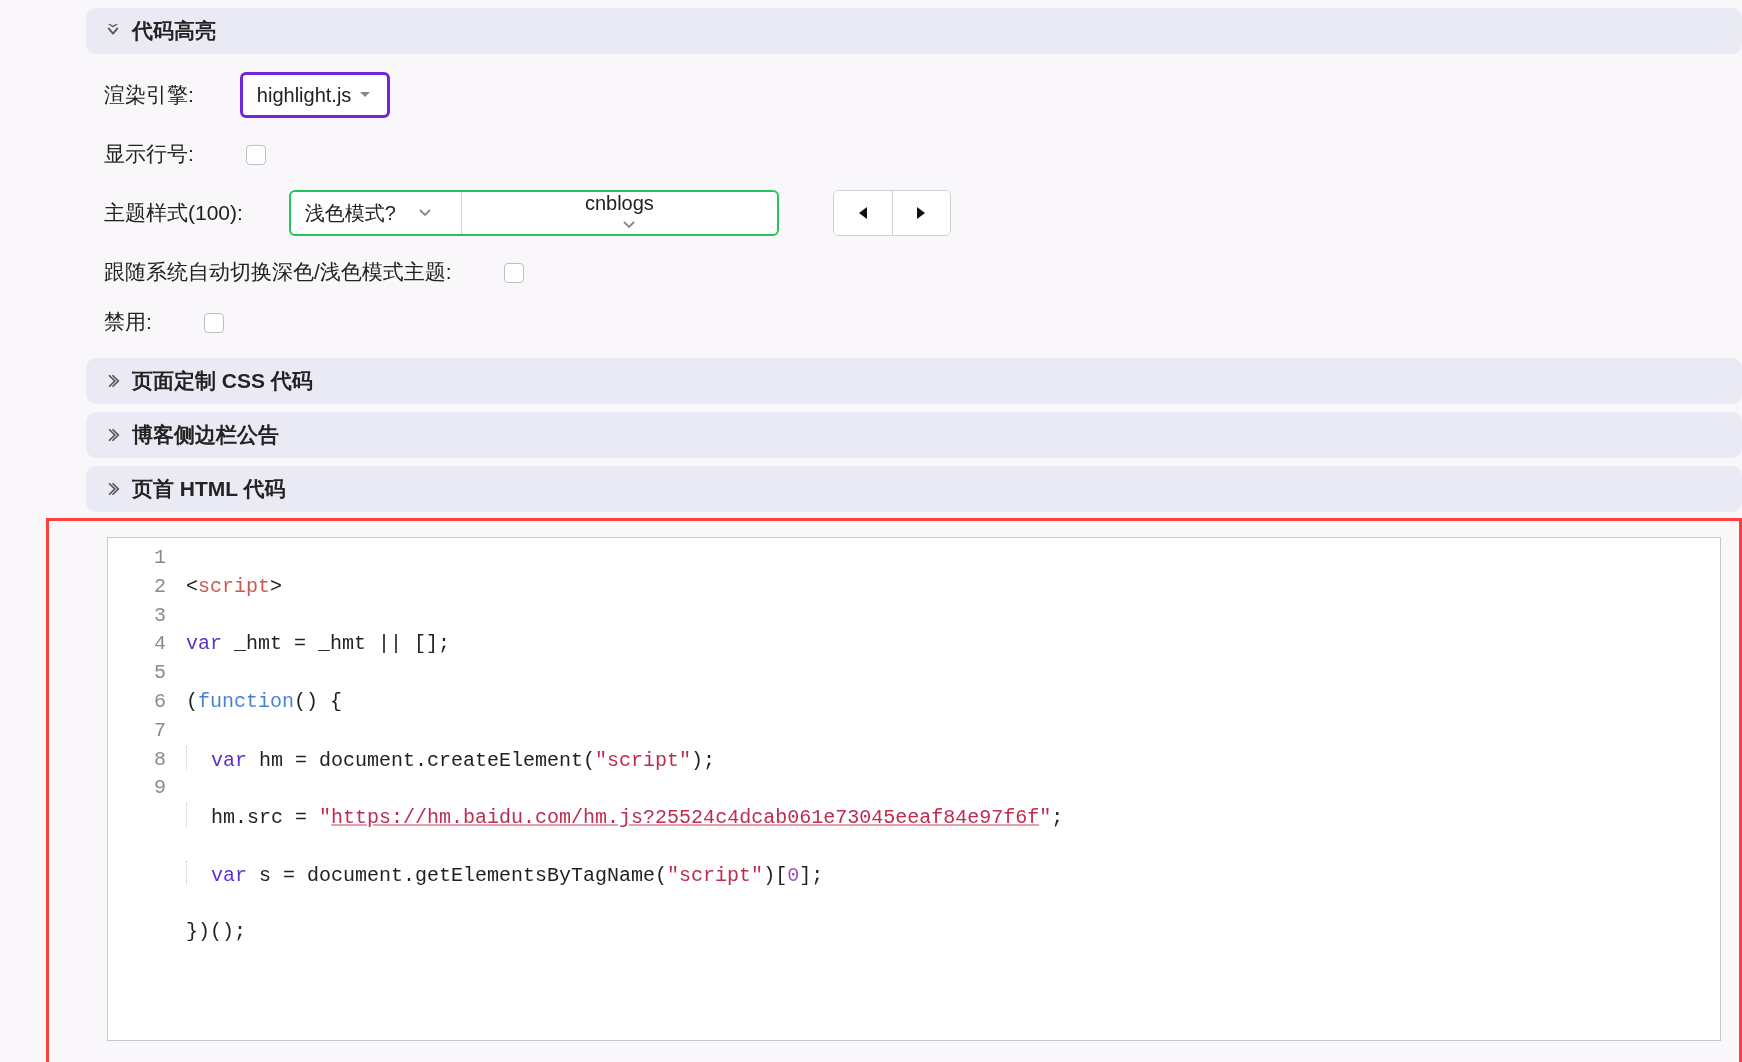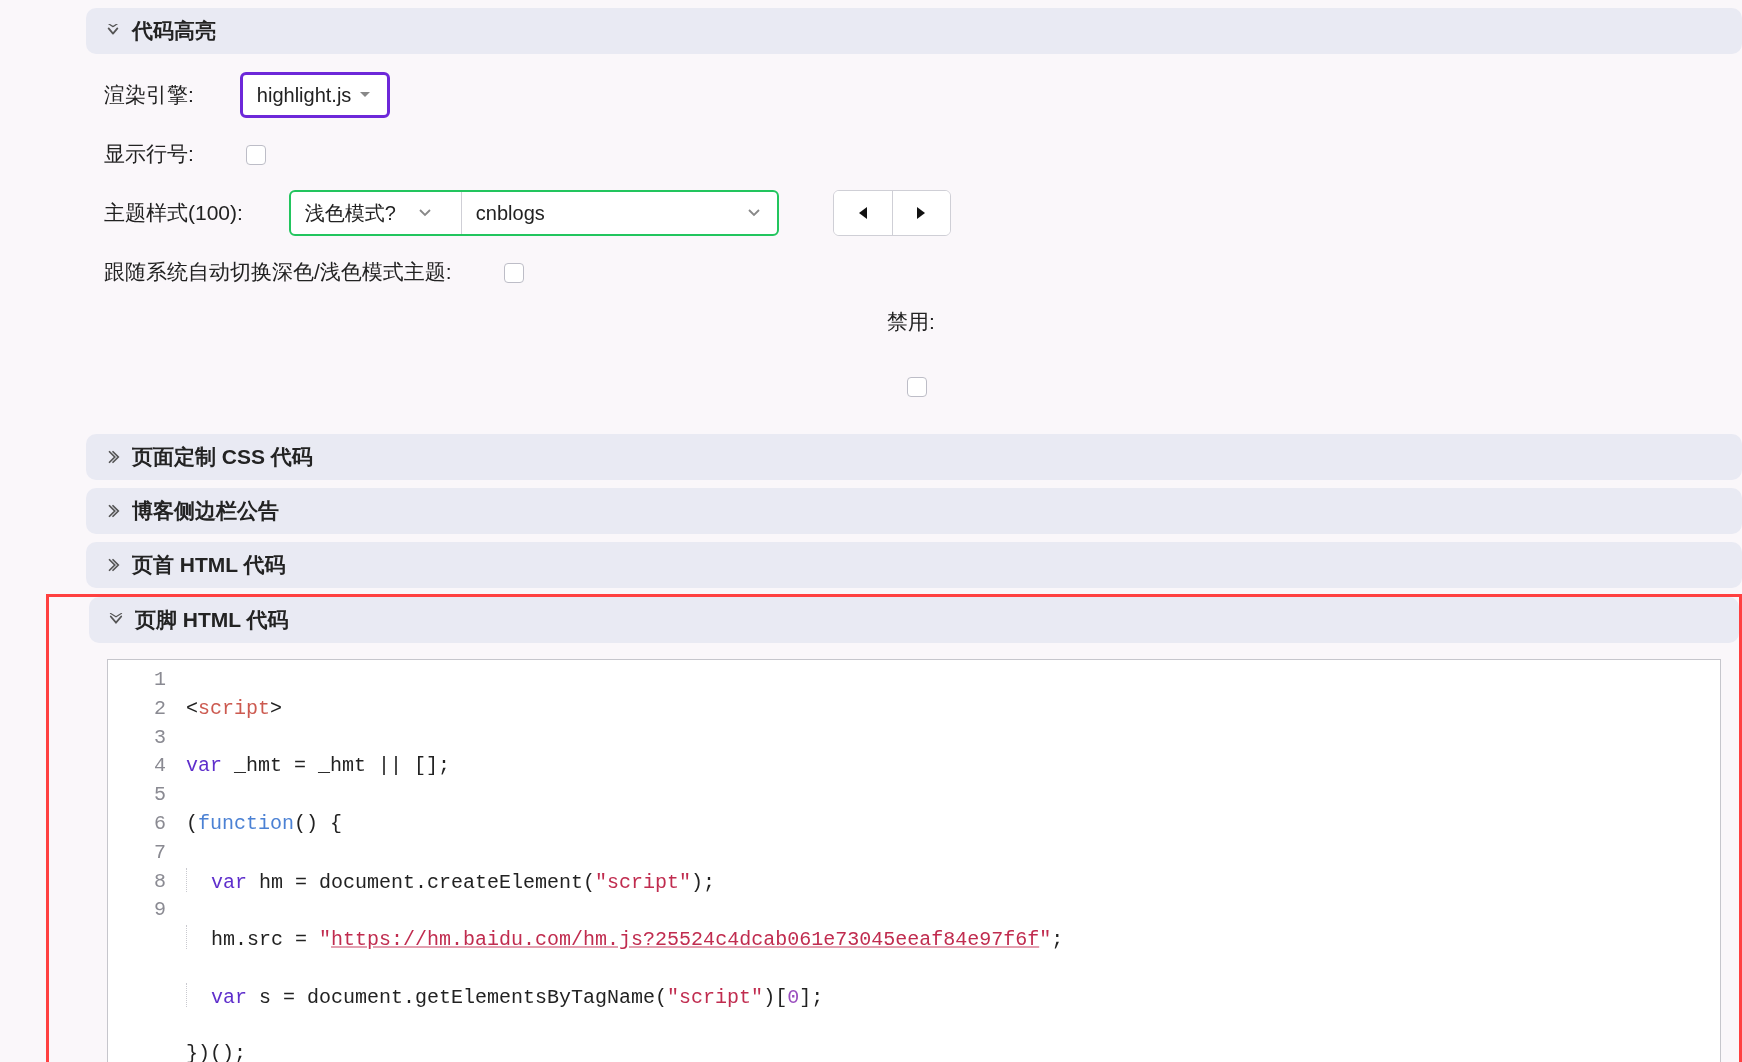"cnblogs" .seg-theme { flex-direction: none -> column }
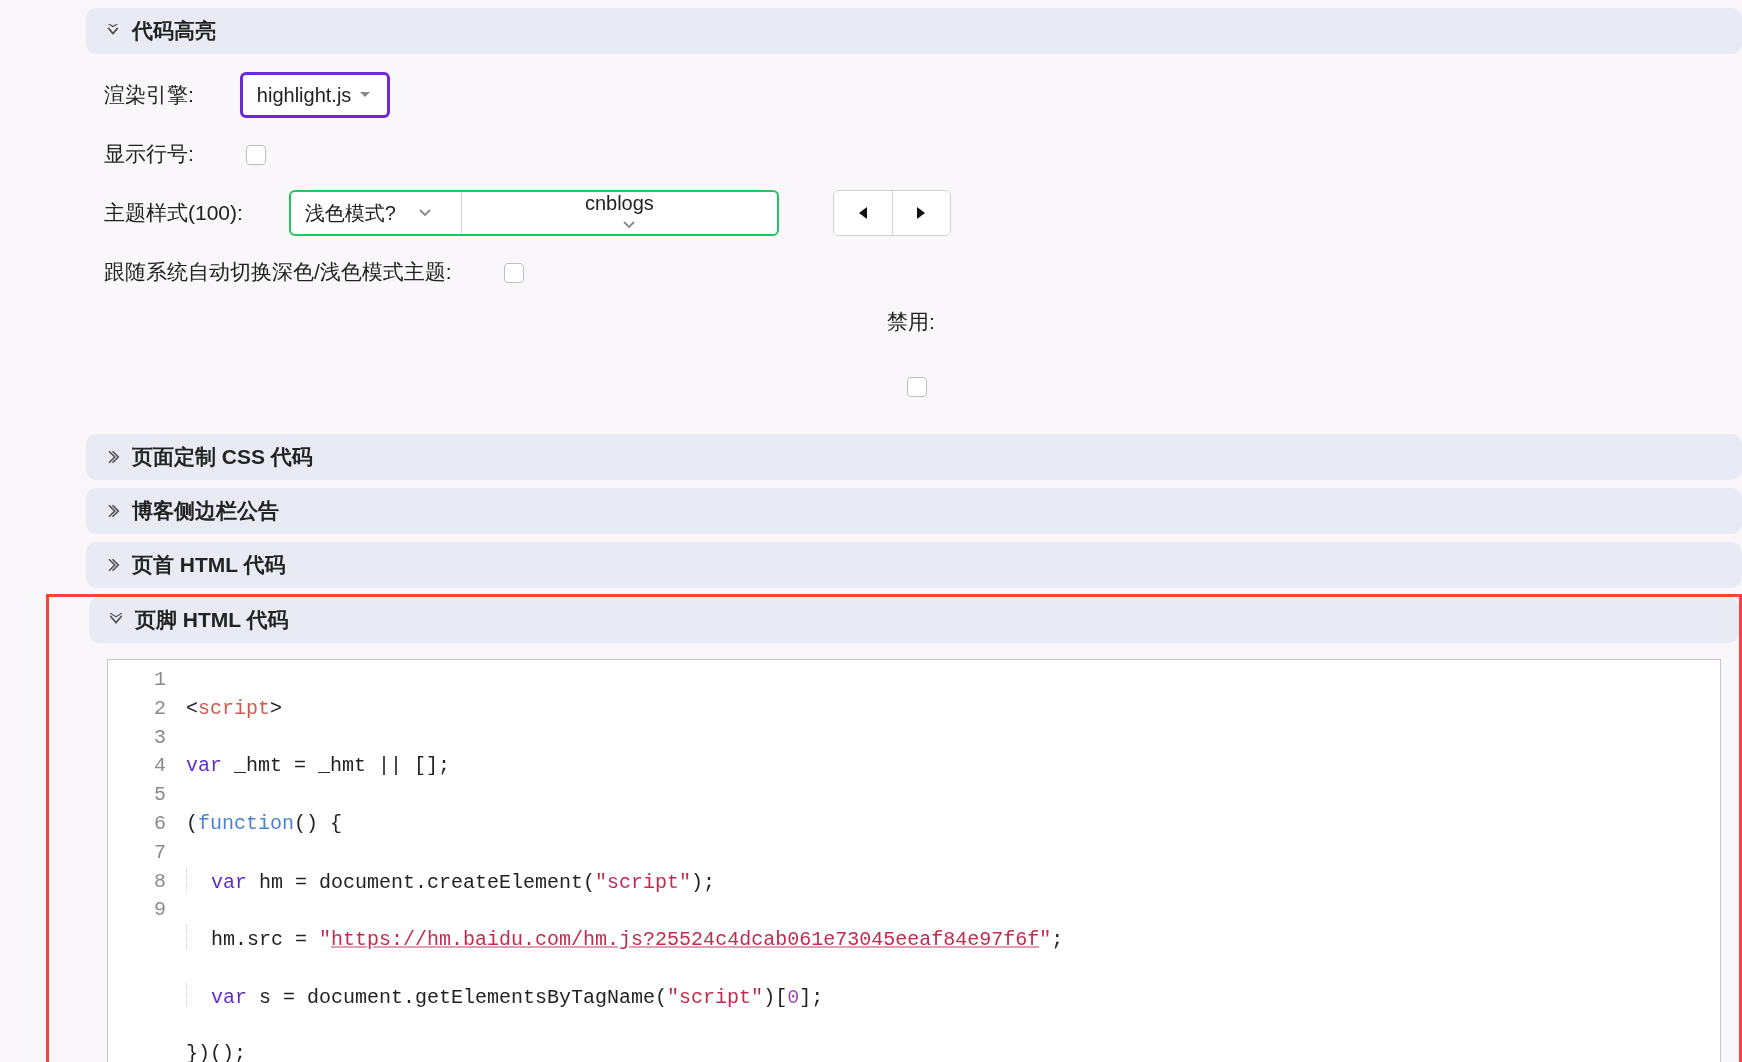"禁用:" .form-row:last-child { flex-direction: column -> none; margin-bottom: 16px -> 0 }
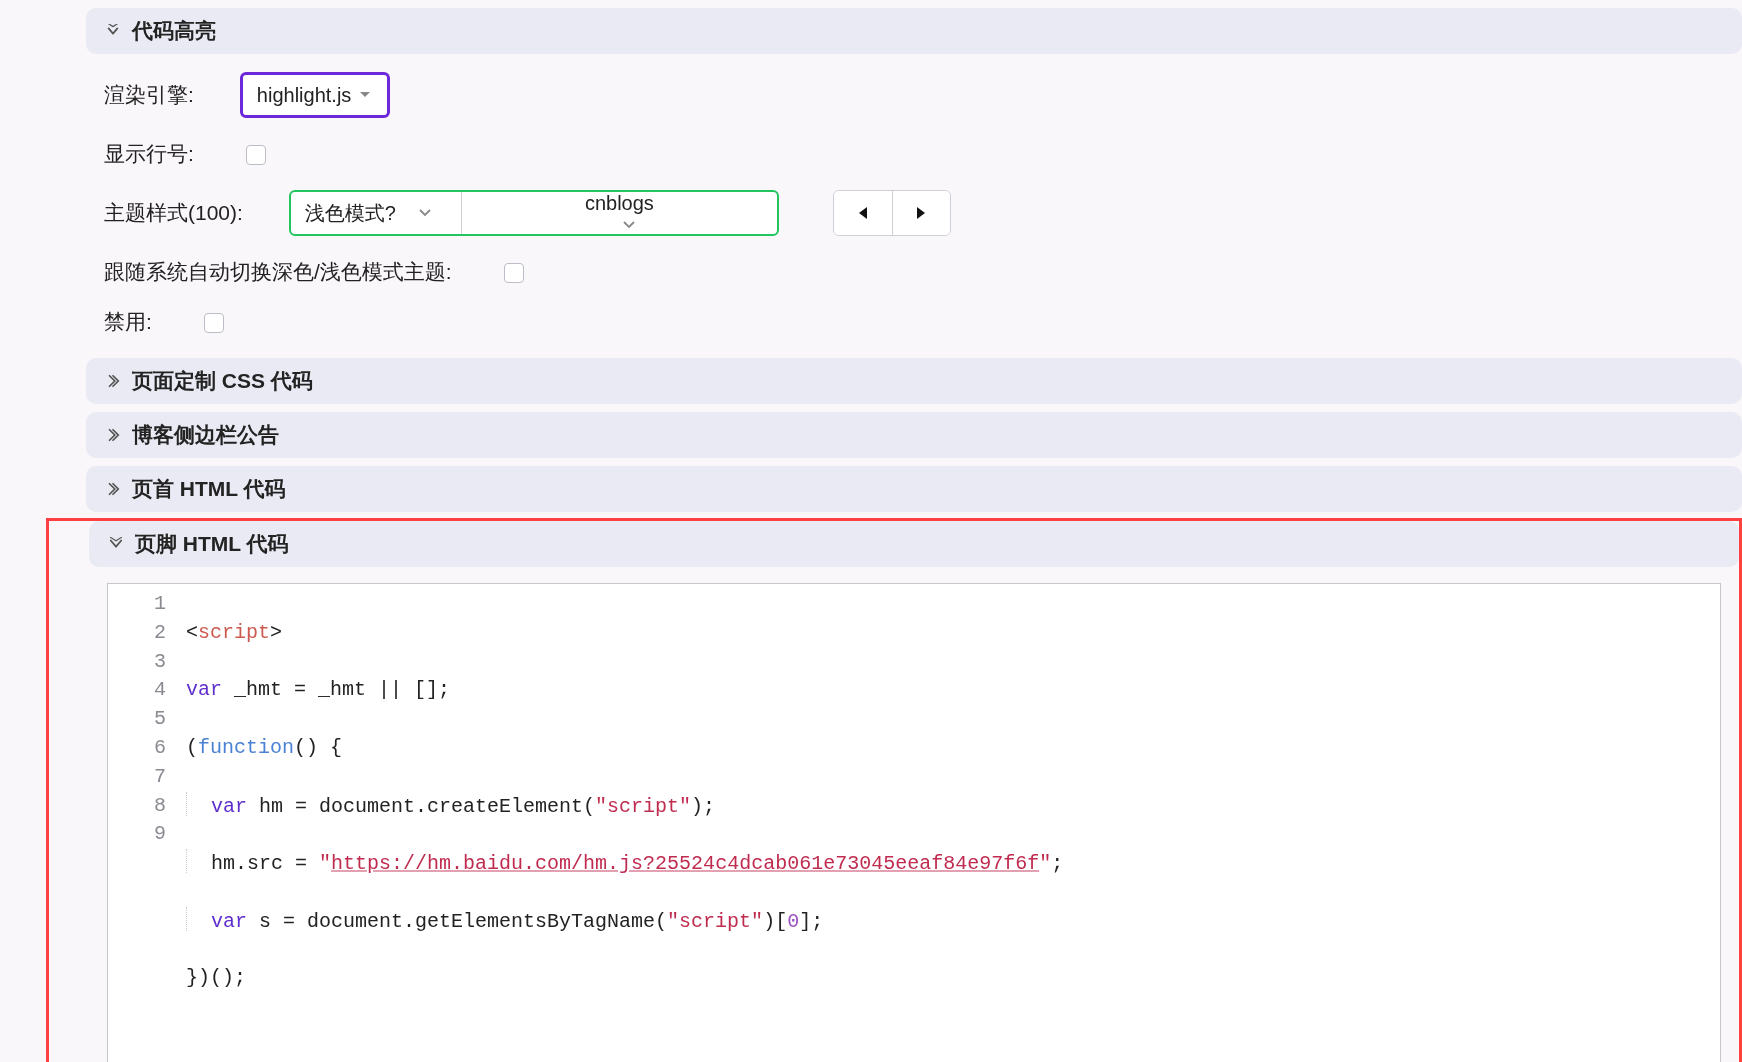"页脚 HTML 代码" div.section-header { html: <div> <span> <svg> <path></path> <path></path> </svg> </span> <span>页脚 HTML 代码</span> </div> -> none }
